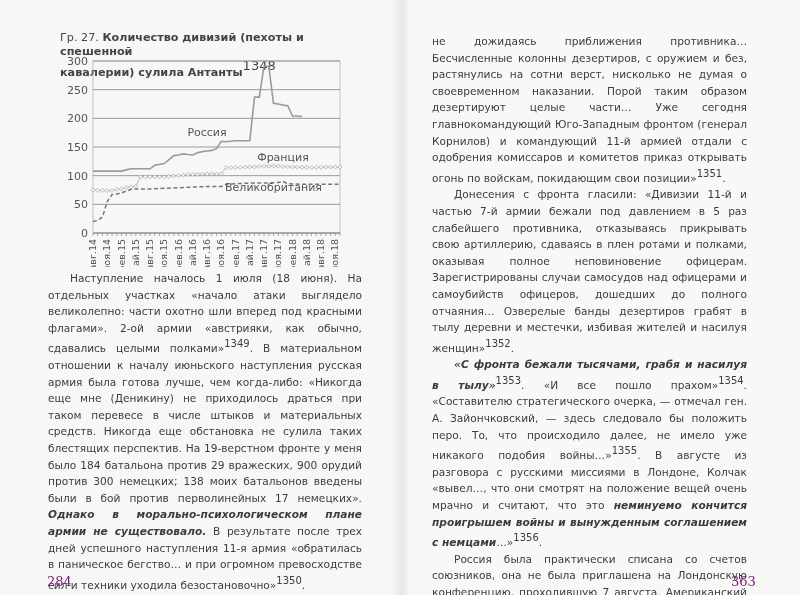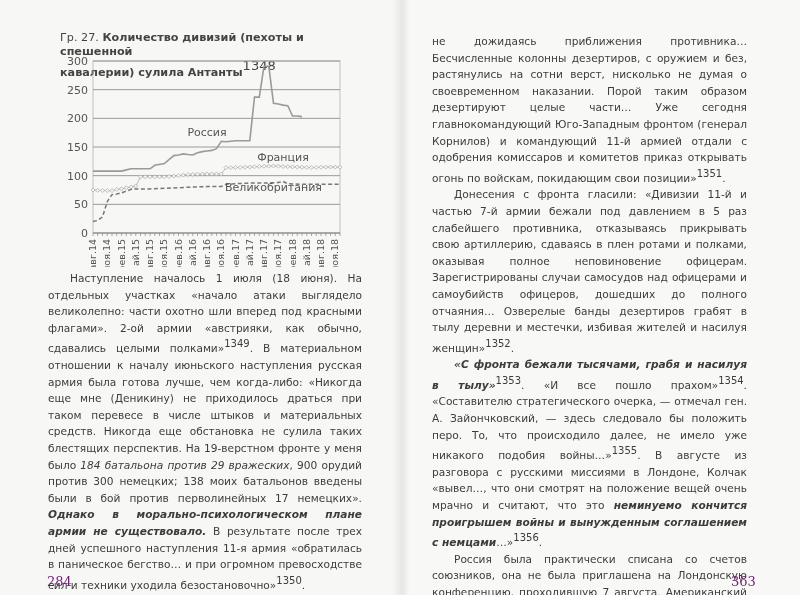"184 батальона против 29 вражеских" .it { font-style: italic -> none }
